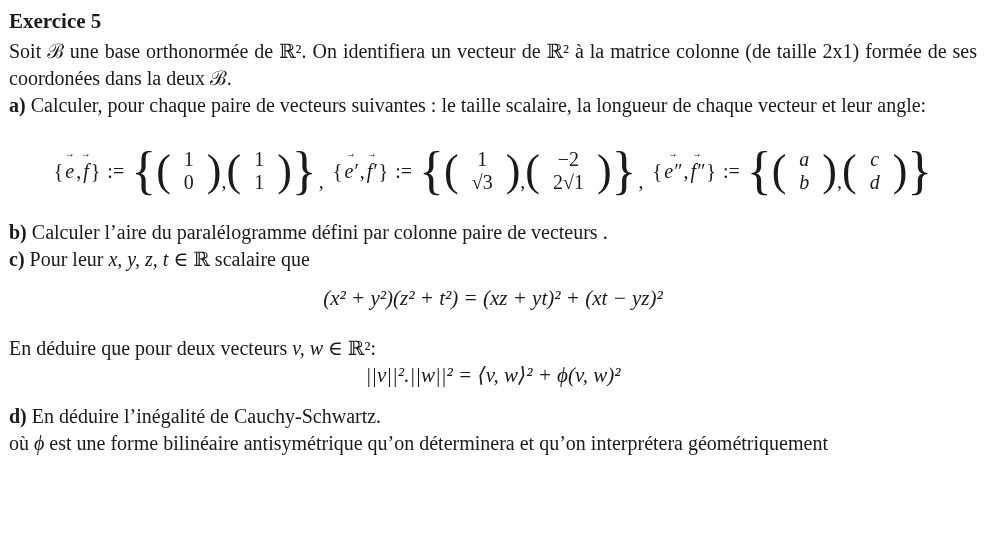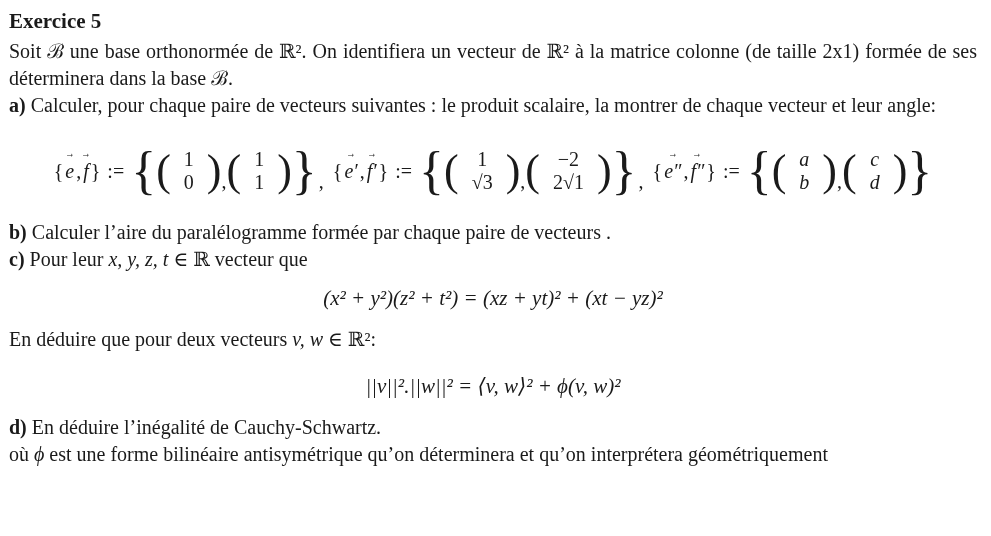"Soit ℬ une base orthonormée" p.bodyline { text: déterminera dans la base -> coordonées dans la deux }
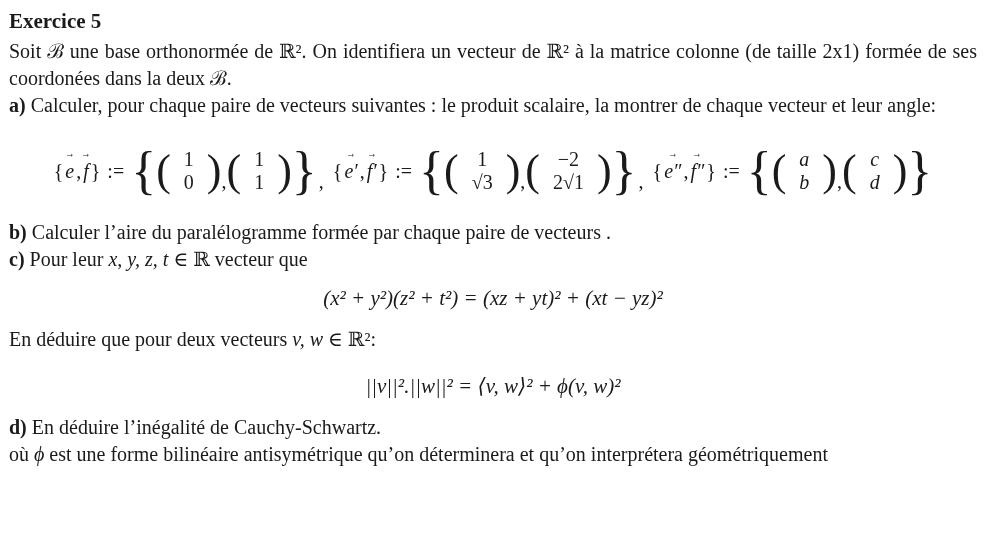"Calculer, pour chaque paire de" span { text: produit scalaire, la montrer -> taille scalaire, la longueur }
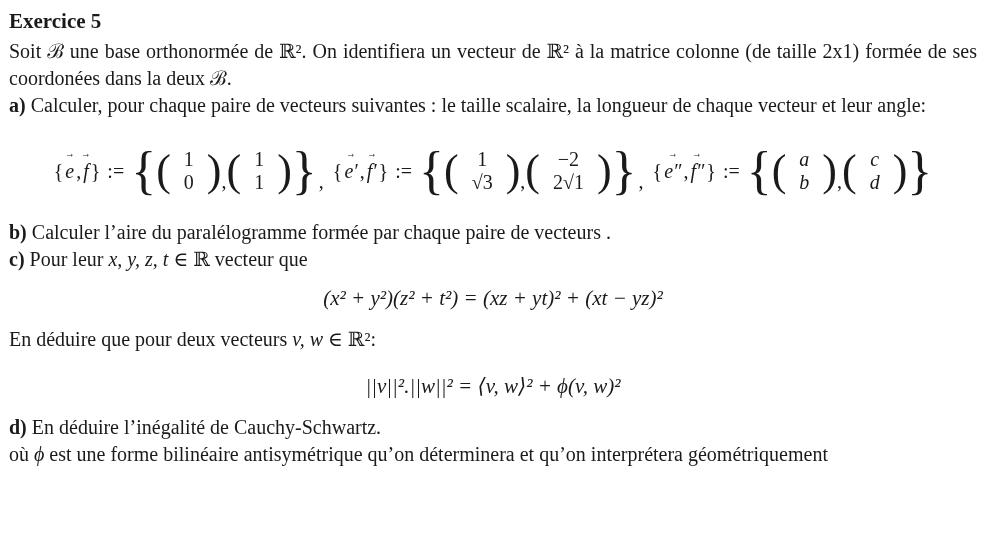"Calculer l’aire du paralélogramme formée" span { text: formée par chaque -> défini par colonne }
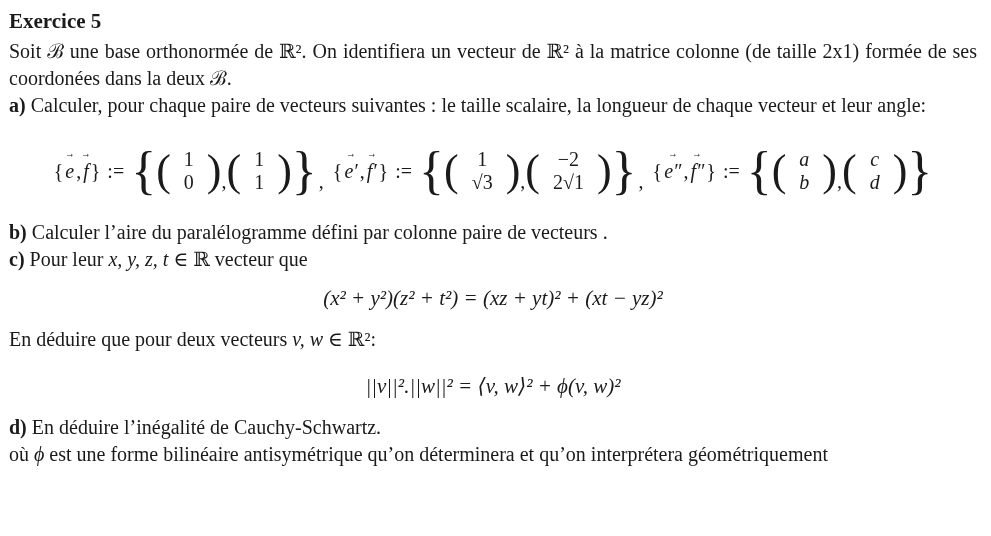"∈ ℝ vecteur que" span { text: vecteur -> scalaire }
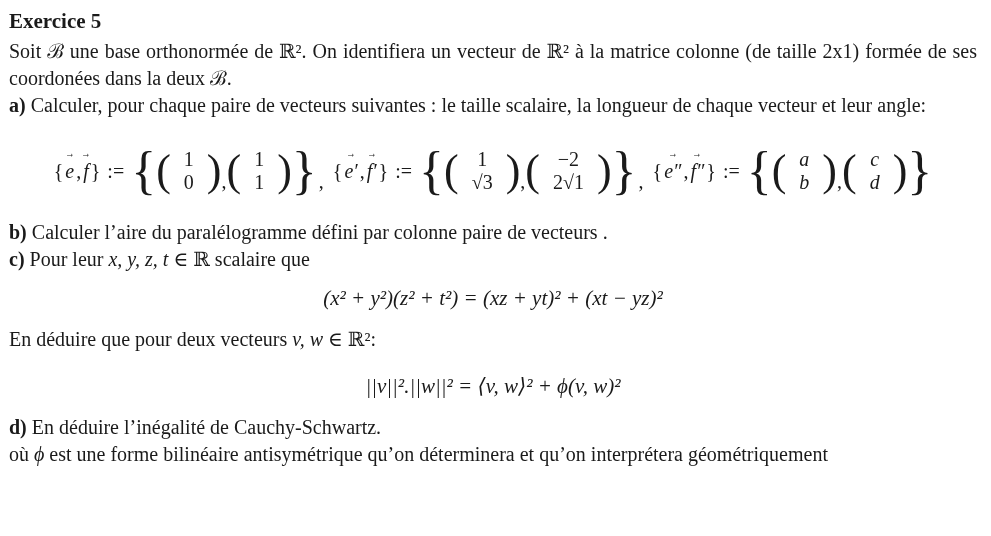"(x² + y²)(z² + t²)" .eq-identity { margin: 12px 0 14px -> 12px 0 23px }
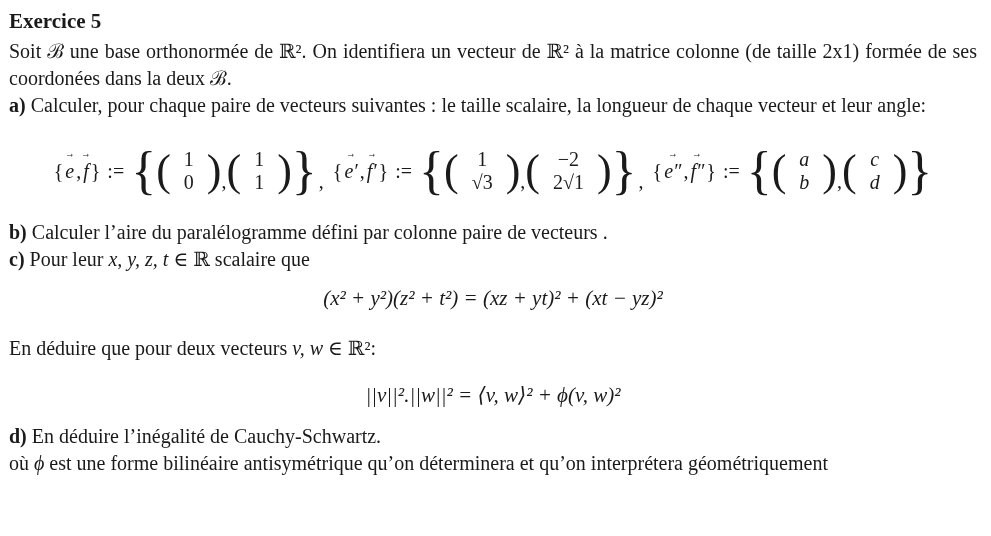"||v||².||w||² = ⟨v, w⟩² +" .eq-norms { margin: 20px 0 14px -> 0 0 14px }
